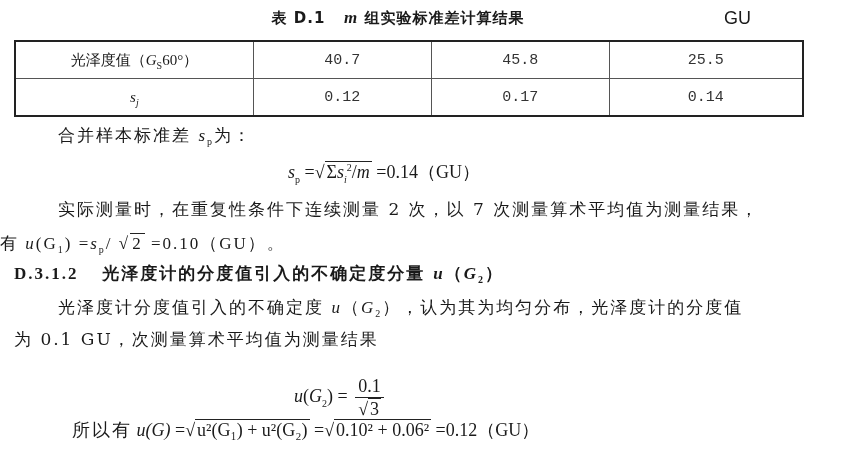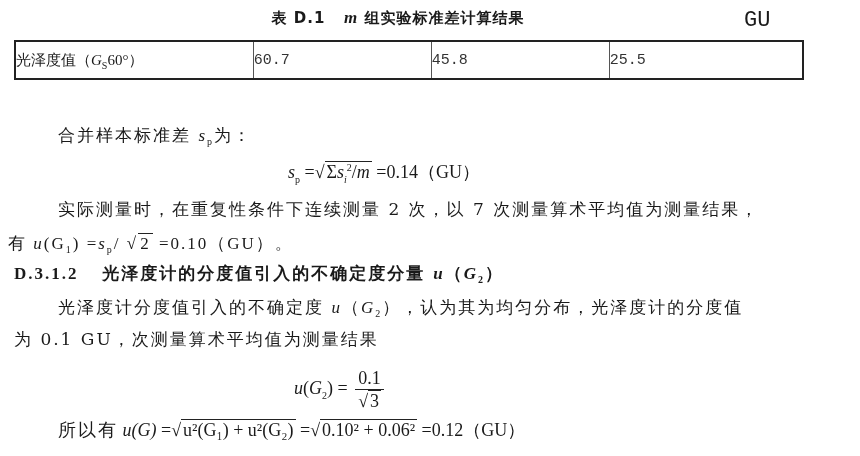"GU" .unit { font-family: Liberation Mono, monospace -> Liberation Sans, sans-serif; font-size: 22px -> 18px; left: 744px -> 724px }
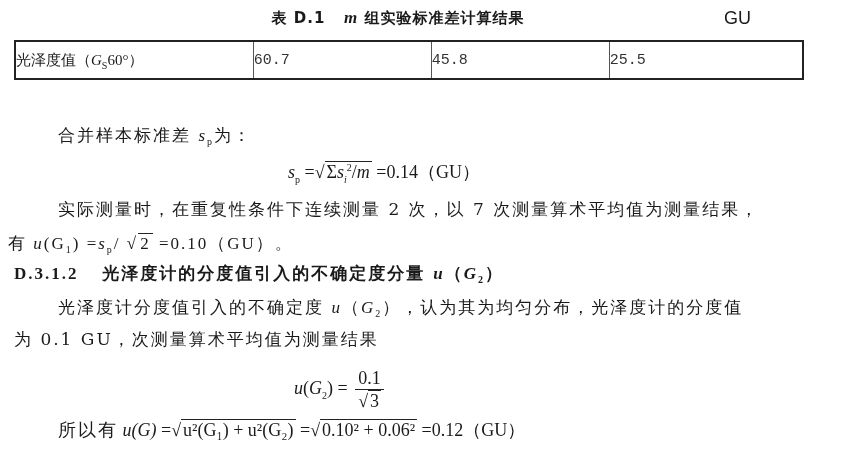"光泽度值（GS60°）" table.data td { text-align: none -> center }
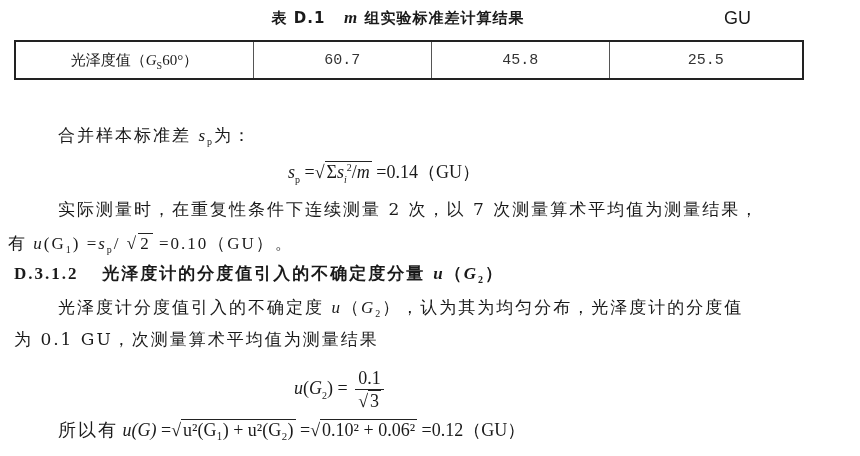"60.7" td.val { text: 60.7 -> 40.7 }
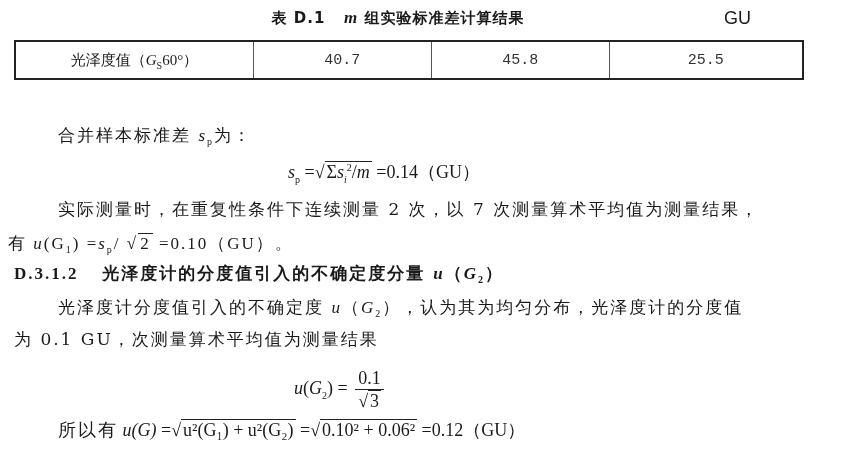"sj" tr { html: none -> <tr> <td><span>s</span><sub>j</sub></td> <td>0.12</td> <td>0.17</td> <td>0.14</td> </tr> }
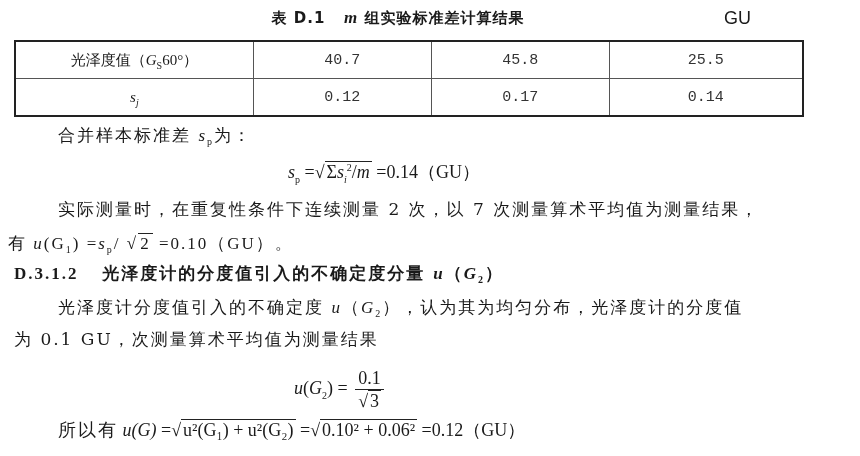"有 u(G1) =sp/ √2 =0.10（GU）。" div.abs { left: 8px -> 0 }
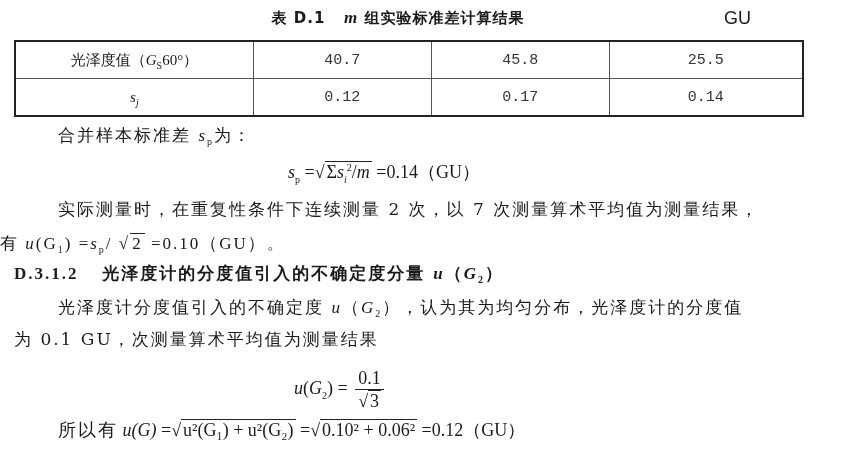"0.1" .frac { margin: 8px 3px -> 16px 3px }
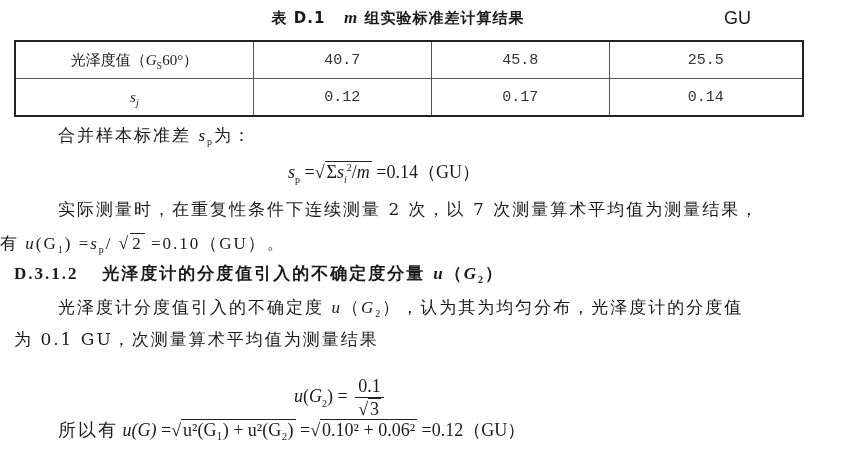"所以有" span { margin-left: none -> 14px }
